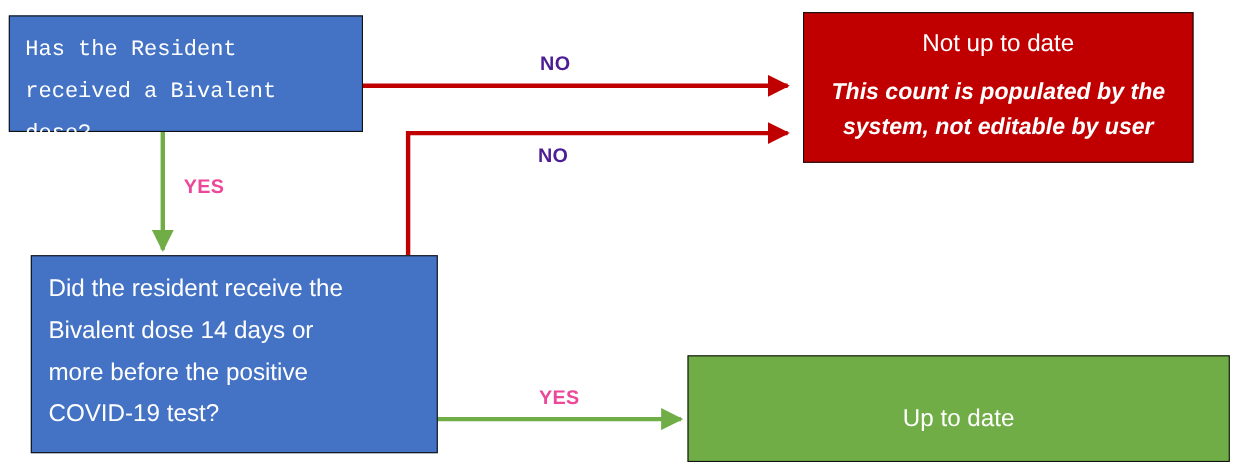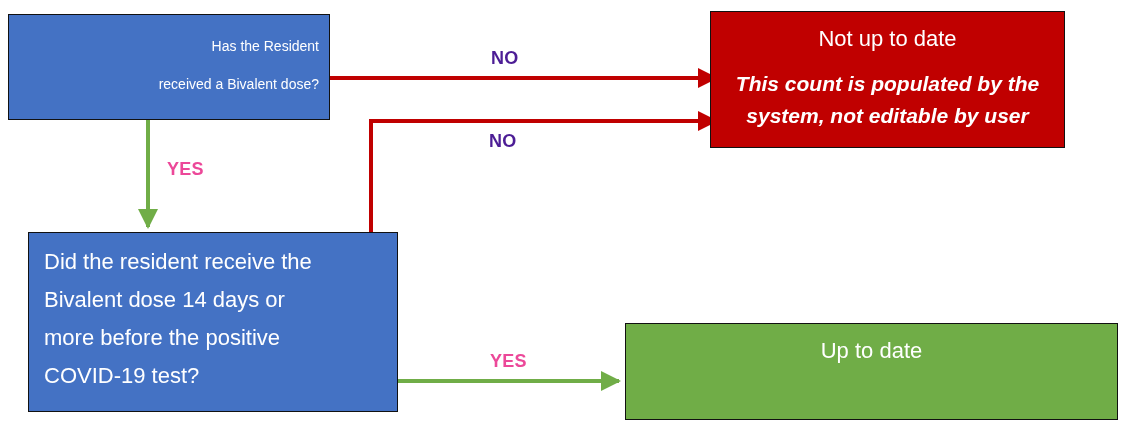"Has the Resident" #node-has-bivalent .node-text { font-family: none -> Liberation Mono, monospace; font-size: 14px -> 20px; text-align: right -> left }
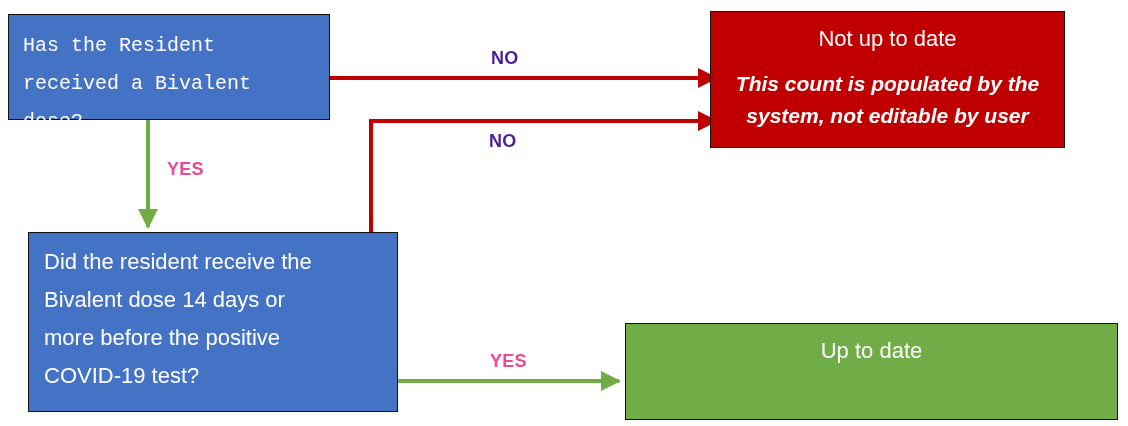"Not up to date" #node-not-up-to-date { left: 710px -> 730px }
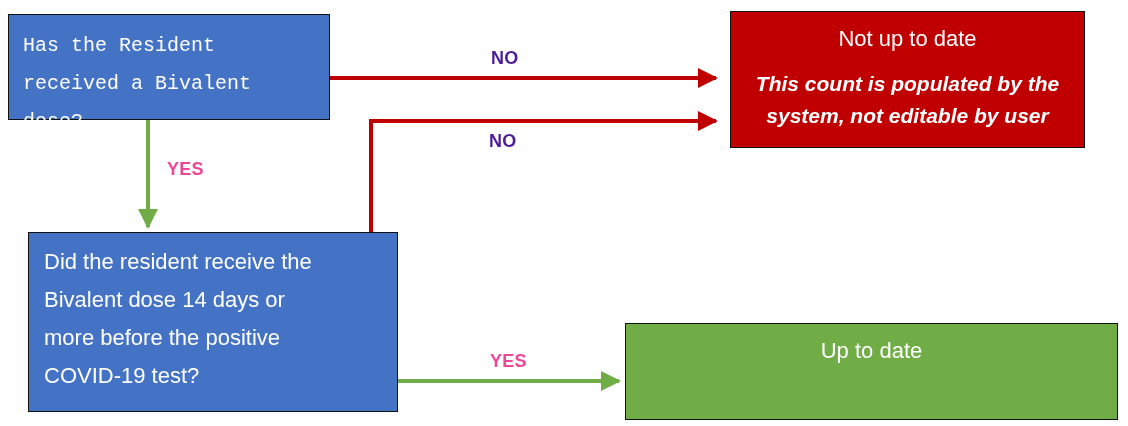"Up to date" #node-up-to-date .node-text { margin-top: none -> 29px }
